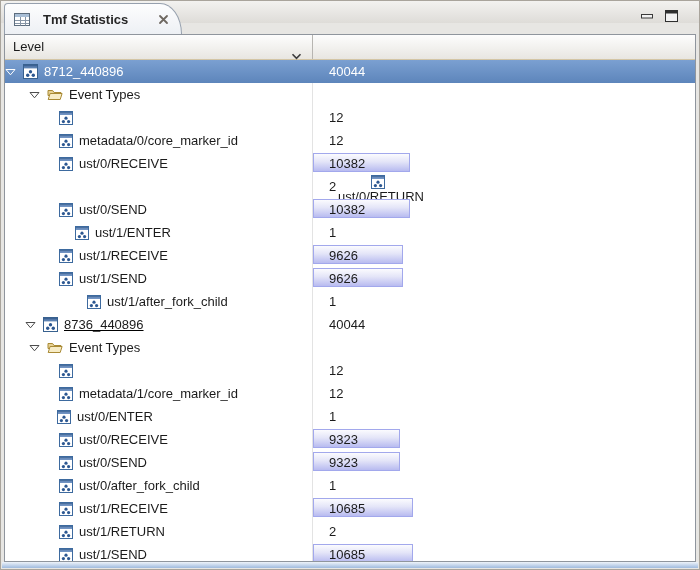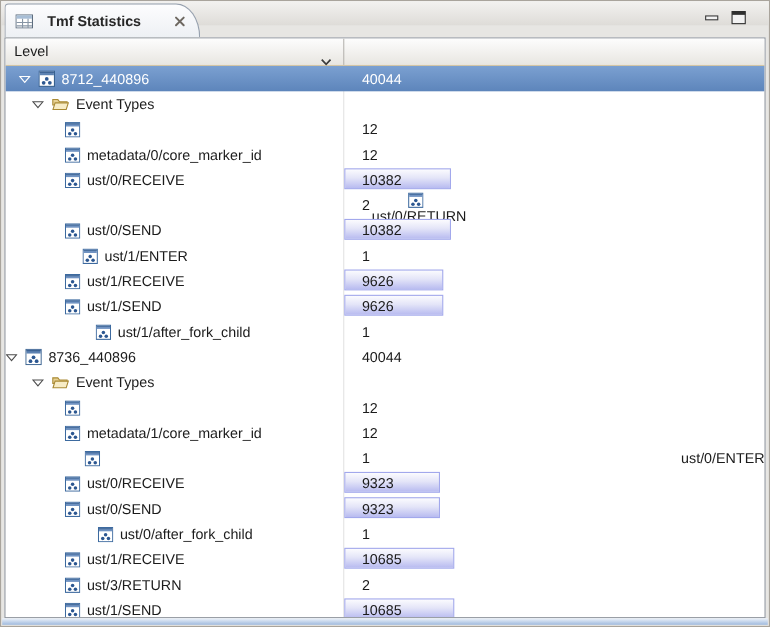"8712_440896" div.tree { padding-left: 12px -> 0 }
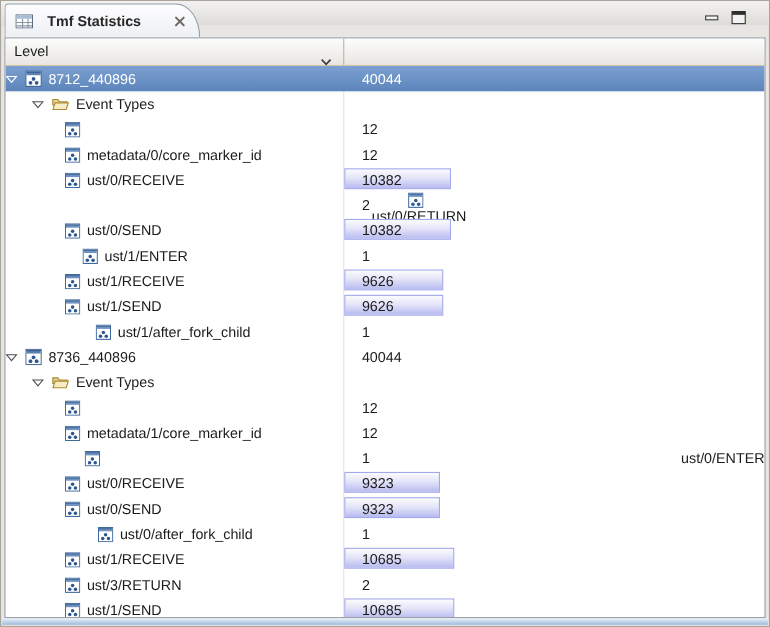"8736_440896" div.tree { padding-left: 0 -> 20px; text-decoration: none -> underline }
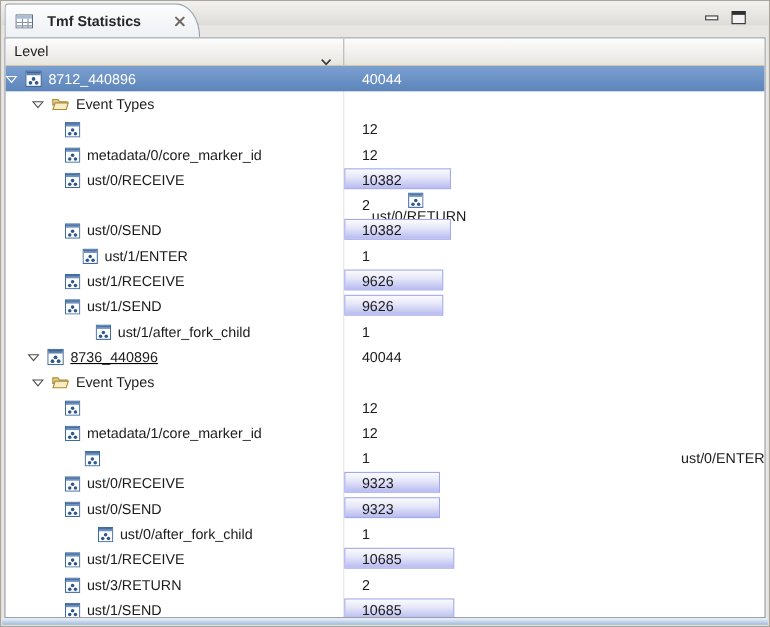"ust/0/ENTER" div.tree { justify-content: space-between -> none; padding-left: 72px -> 52px }
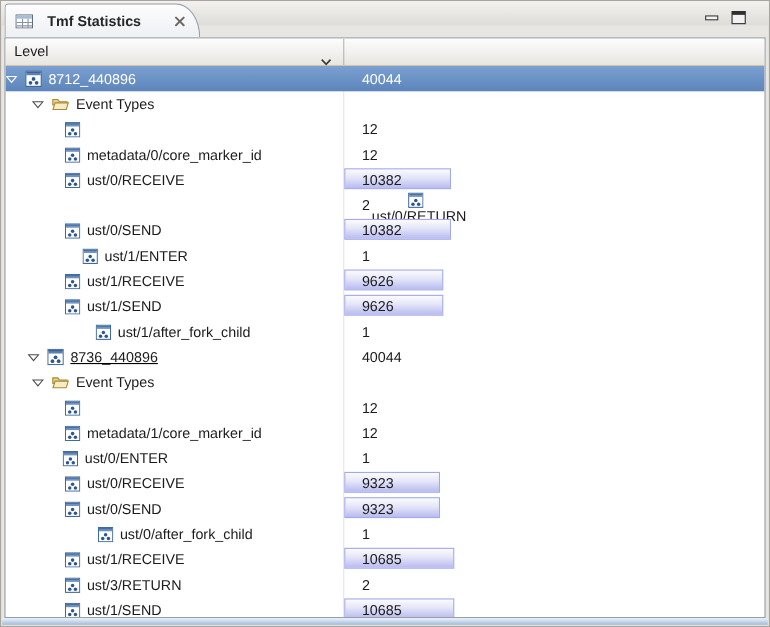"ust/0/after_fork_child" div.tree { margin-left: 30px -> none }
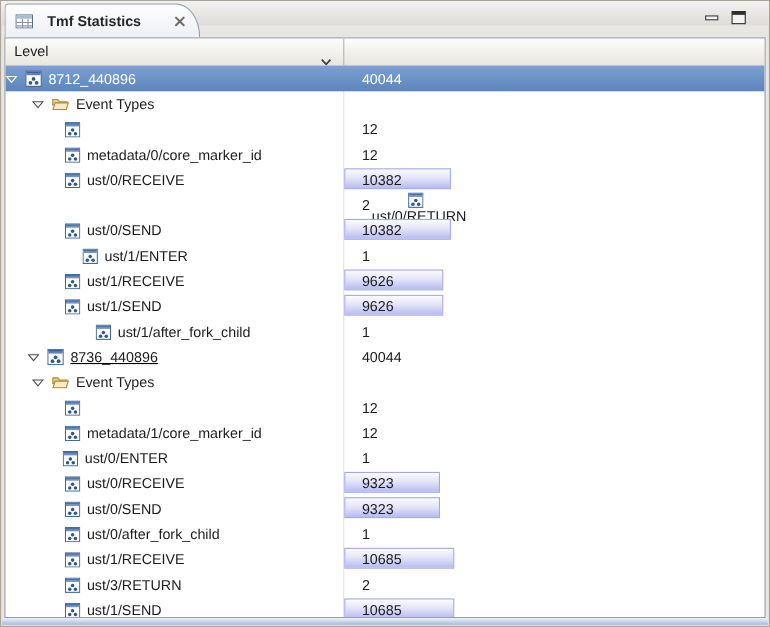"ust/3/RETURN" span.rlabel { text: ust/3/RETURN -> ust/1/RETURN }
